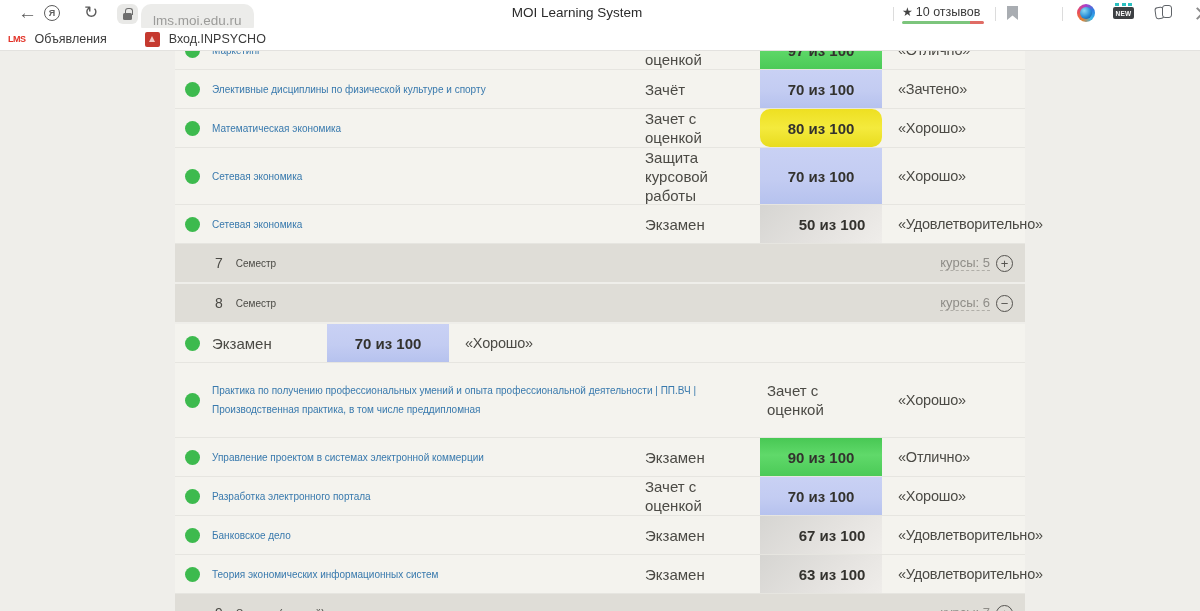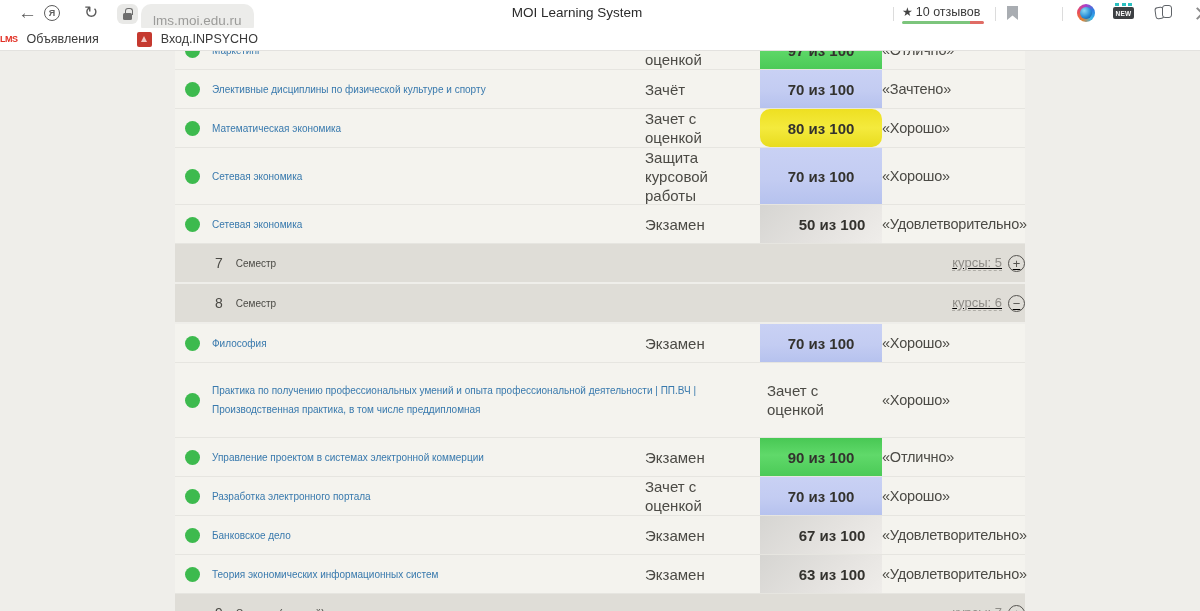"LMS" .lms-fav { margin-left: none -> 8px }
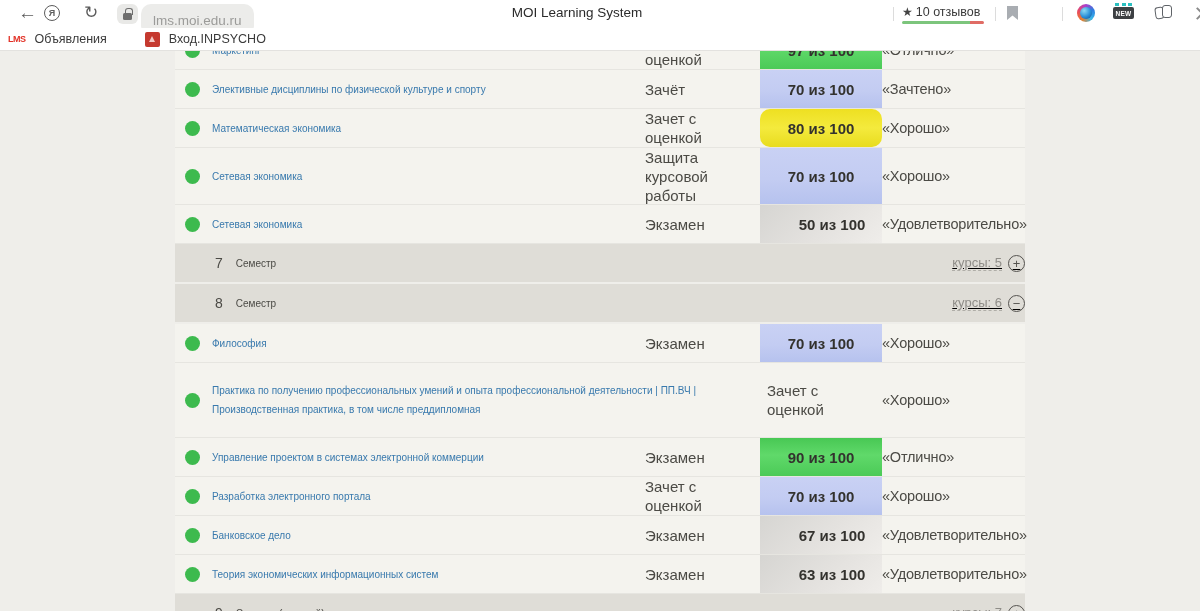"«Зачтено»" .grade-cell { padding-left: 0 -> 16px }
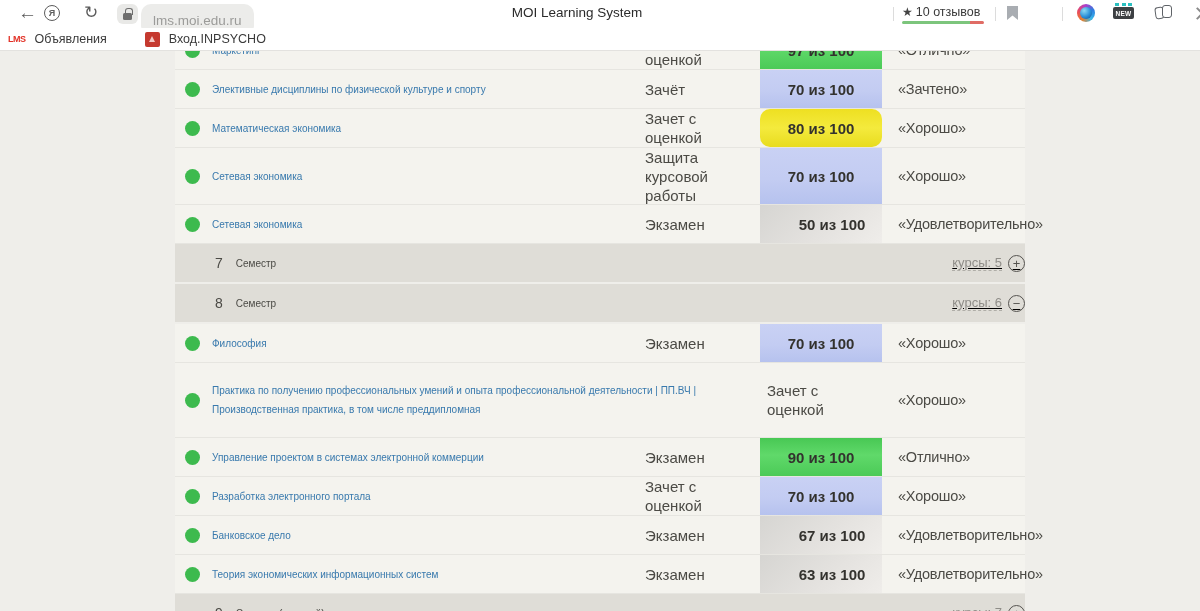"курсы: 5" .sem-right { margin-right: 0 -> 12px; text-decoration: underline -> none }
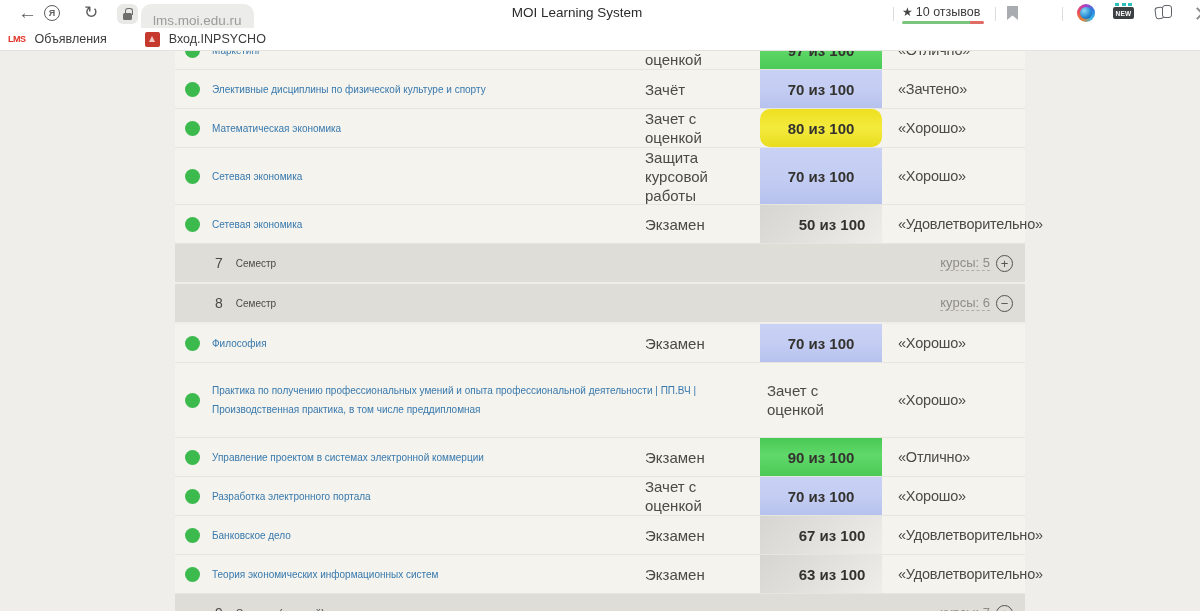"Философия" div.cell { html: <div> <a>Философия</a> </div> -> none }
